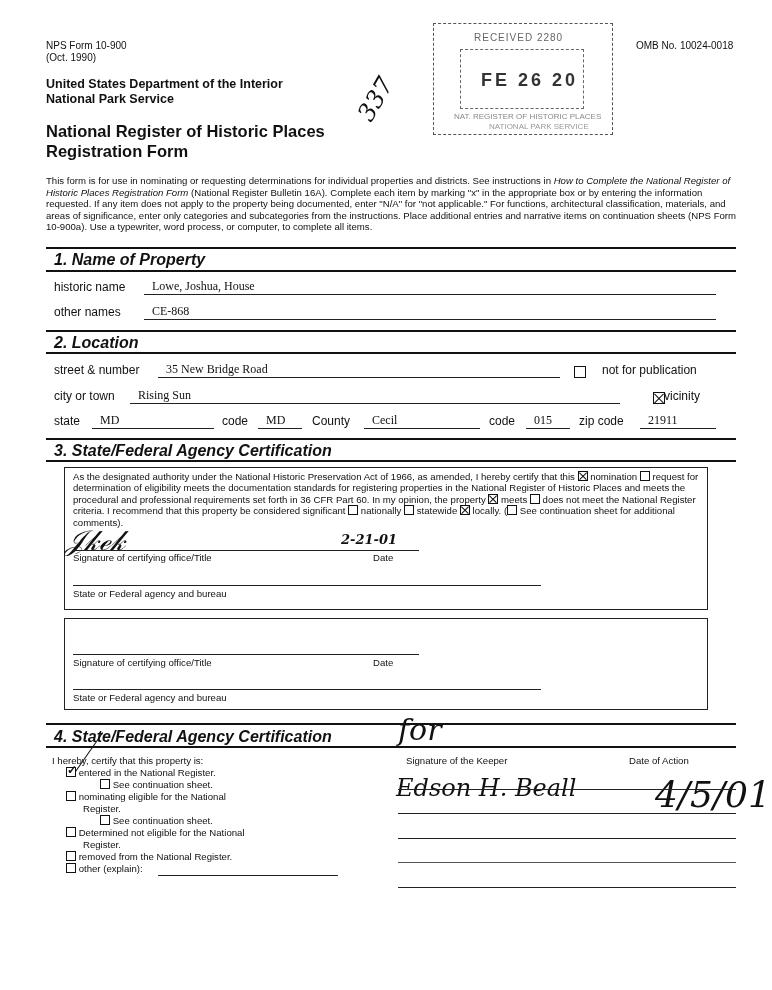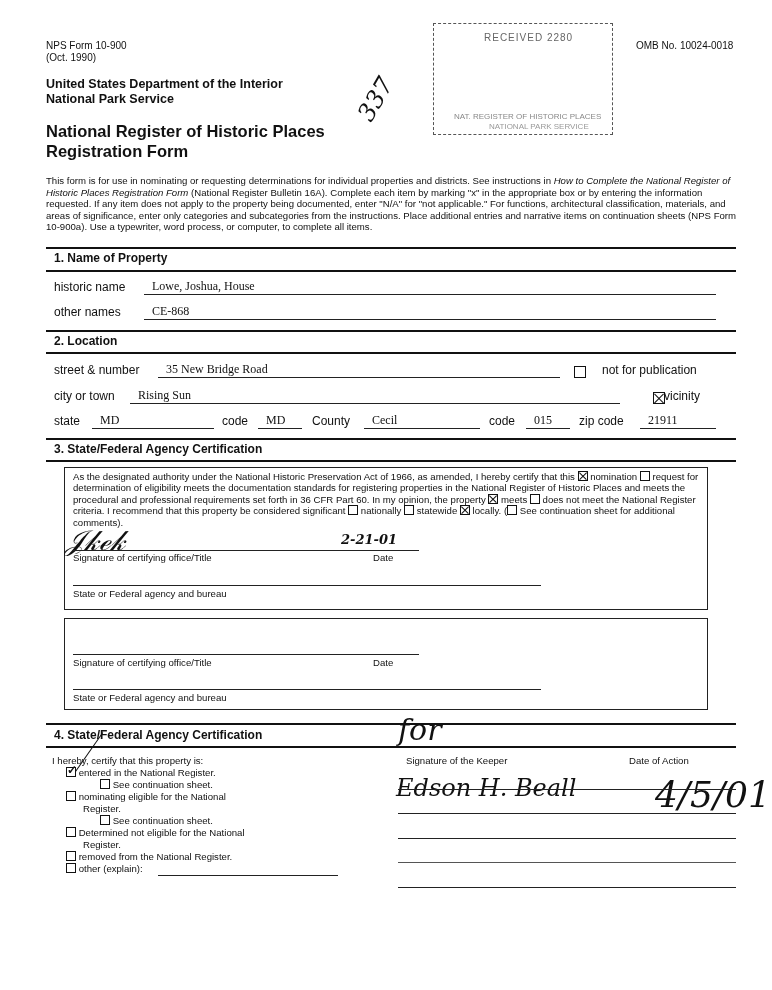"RECEIVED 2280" div.abs { left: 50px -> 40px }
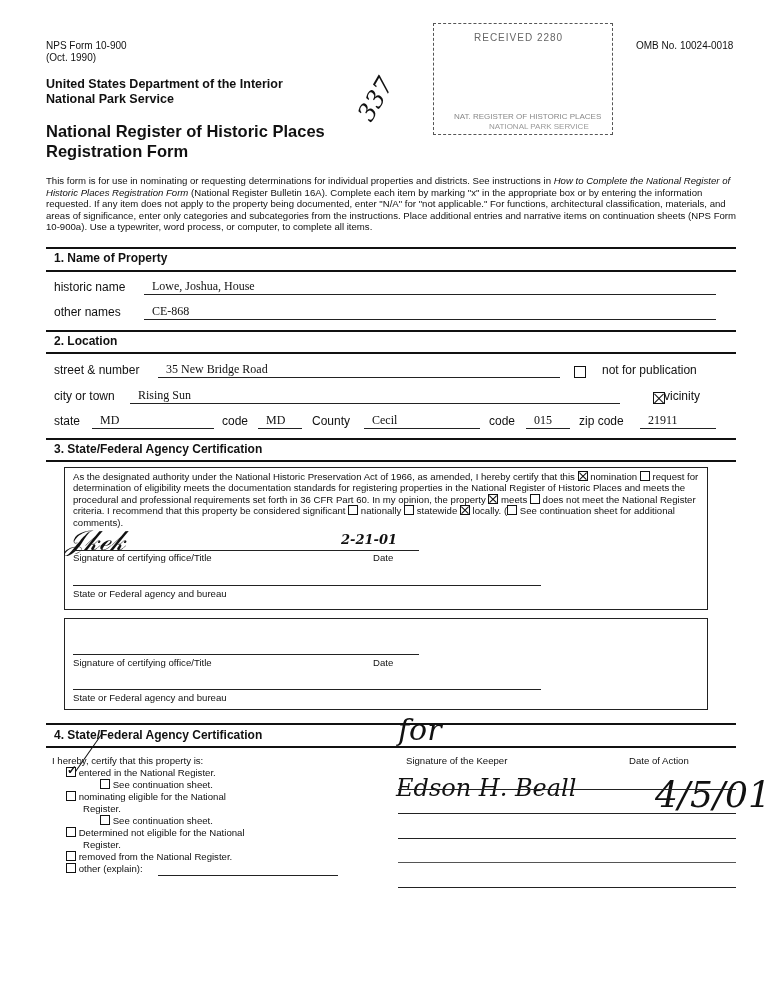"FE 26 20" div.stamp-inner { html: none -> <div> <div>FE 26 20</div> </div> }
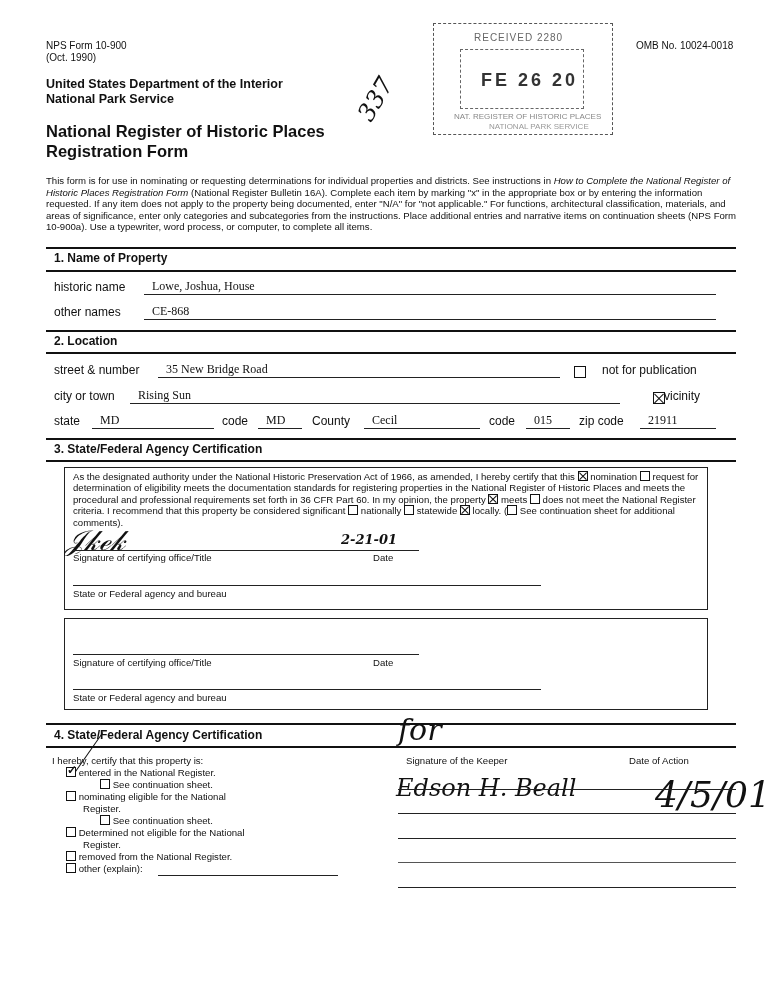"1. Name of Property" .sec-title { font-size: 12px -> 16px; font-style: none -> italic }
